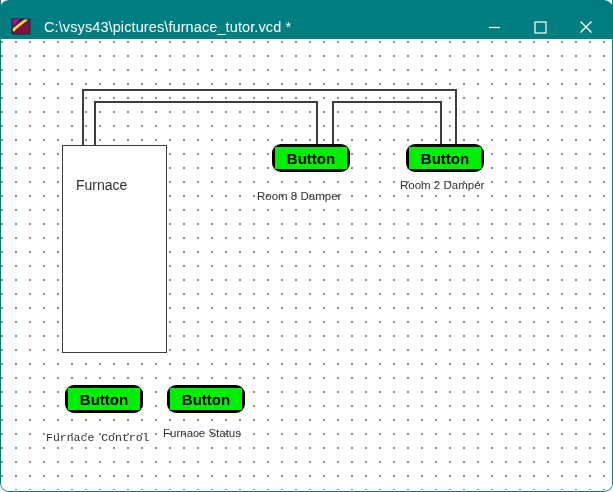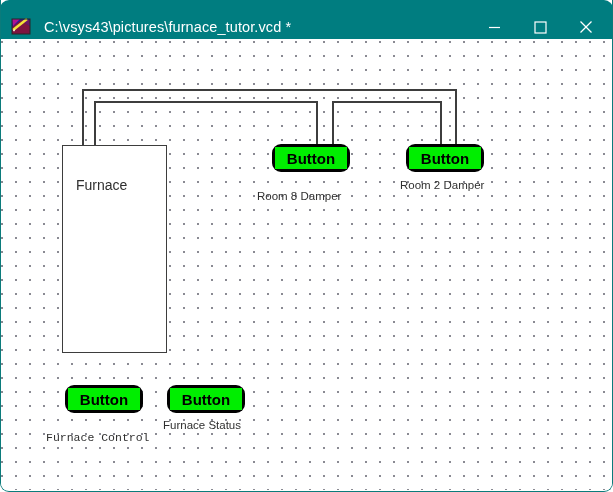"Furnace Status" div.widget-label { top: 380px -> 388px }
